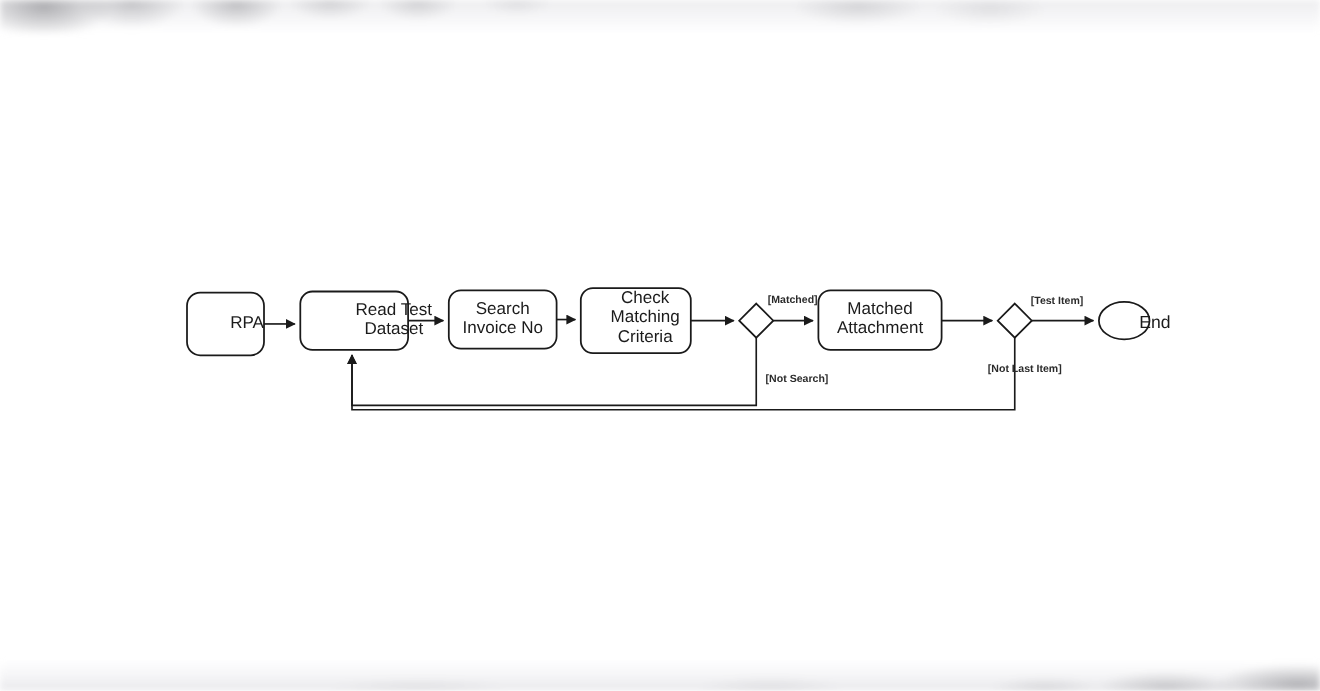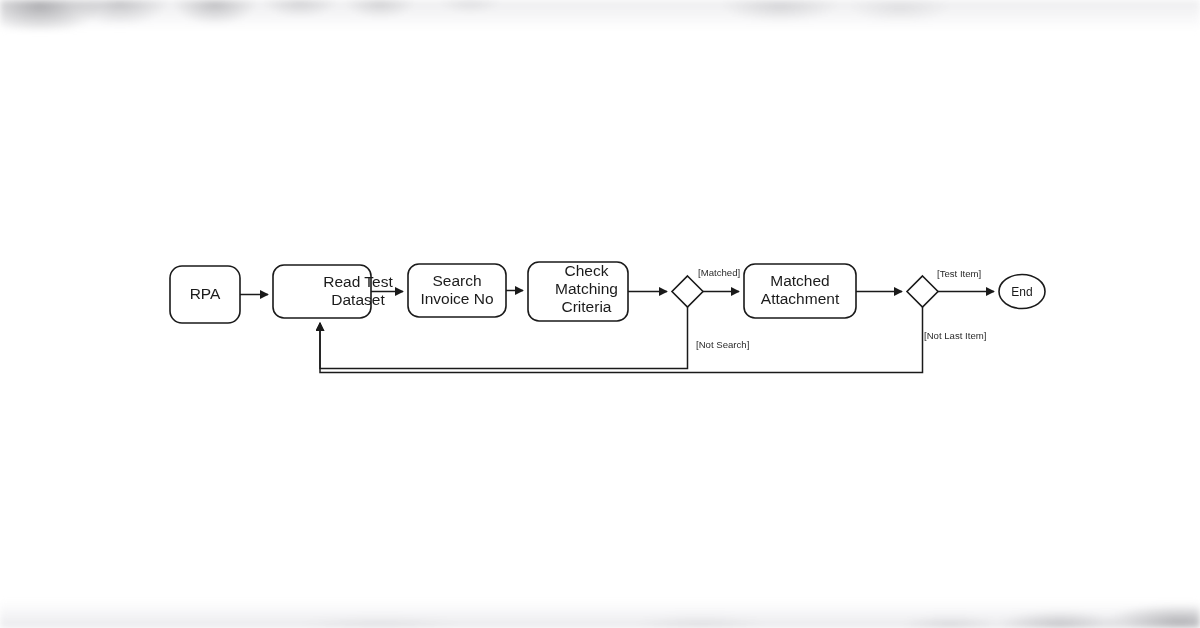"[Matched]" .edge-label { font-weight: none -> bold }
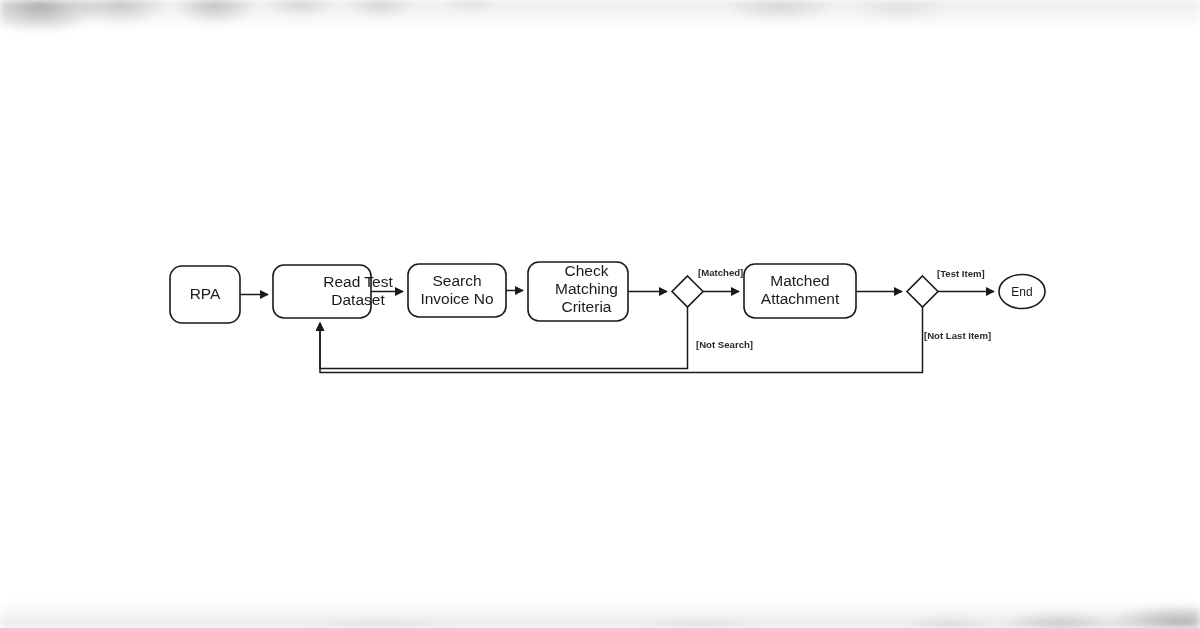"RPA" div.node-label { text-align: none -> right }
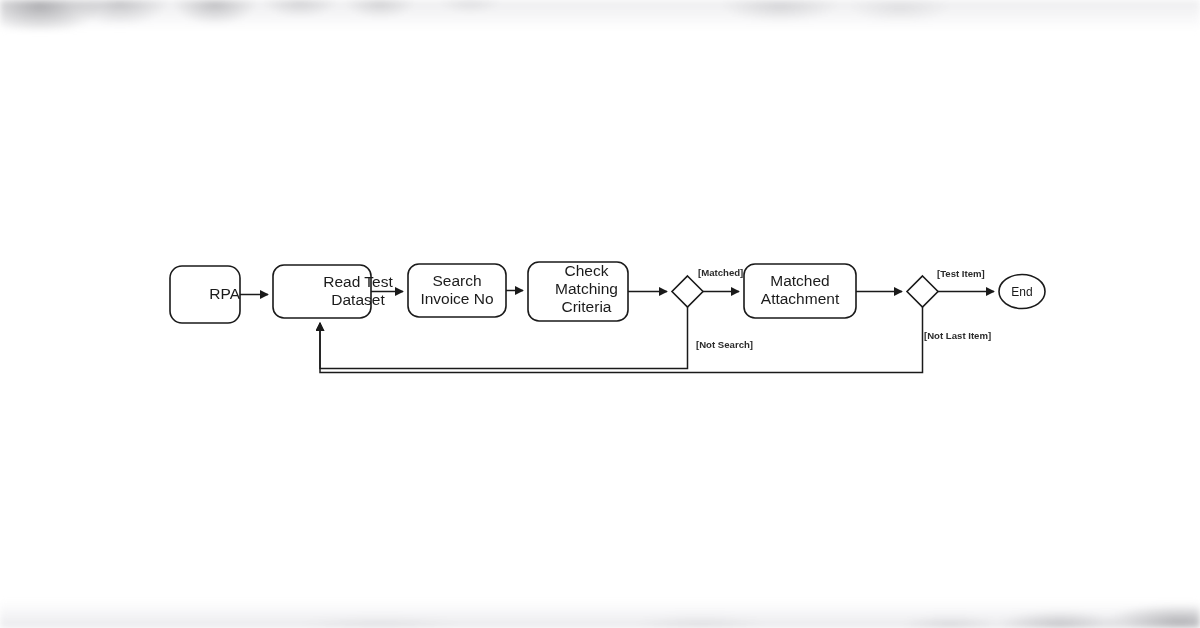"End" .end-label { font-size: 12px -> 16px; margin-left: none -> 28px }
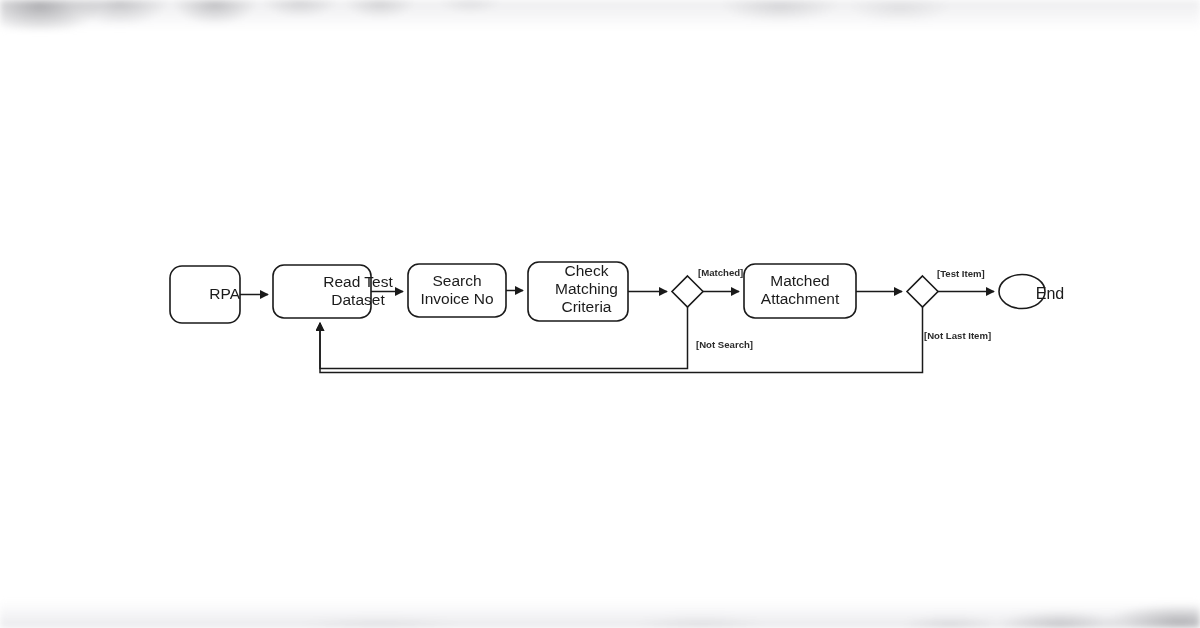"[Not Last Item]" div.edge-label { left: 924px -> 898px }
